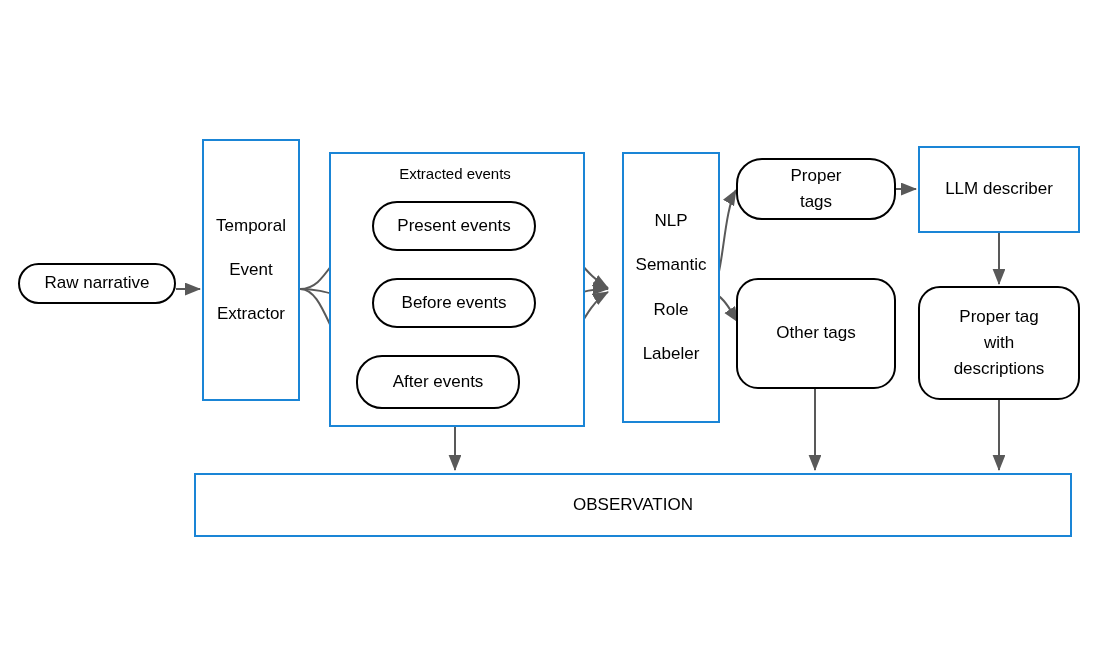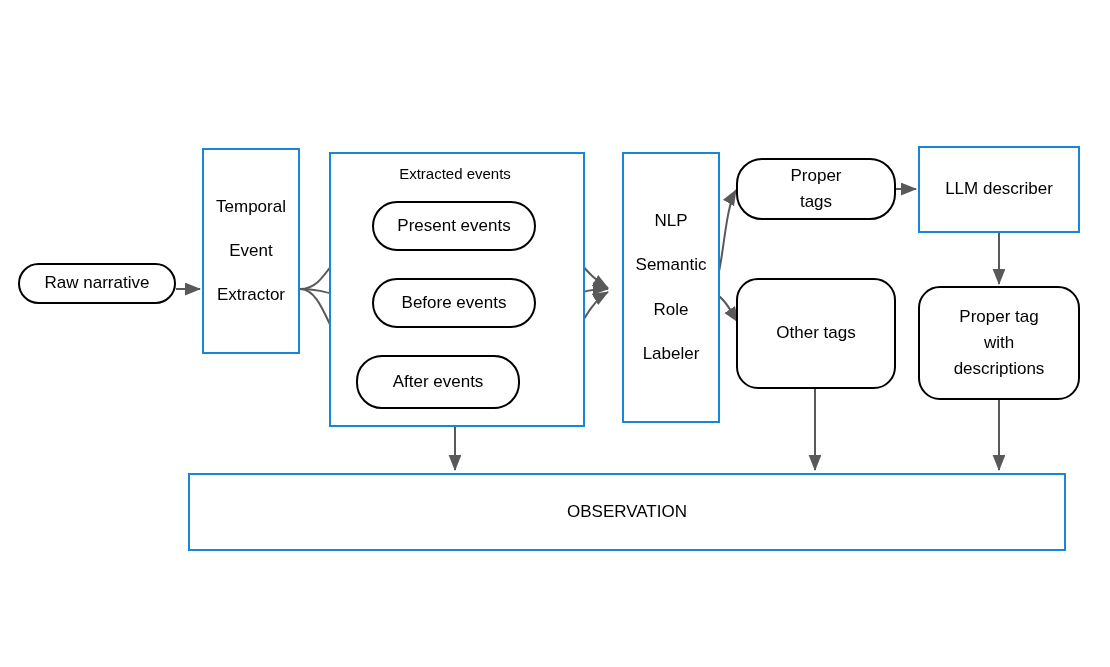"Temporal" div.node { height: 206px -> 262px; top: 148px -> 139px }
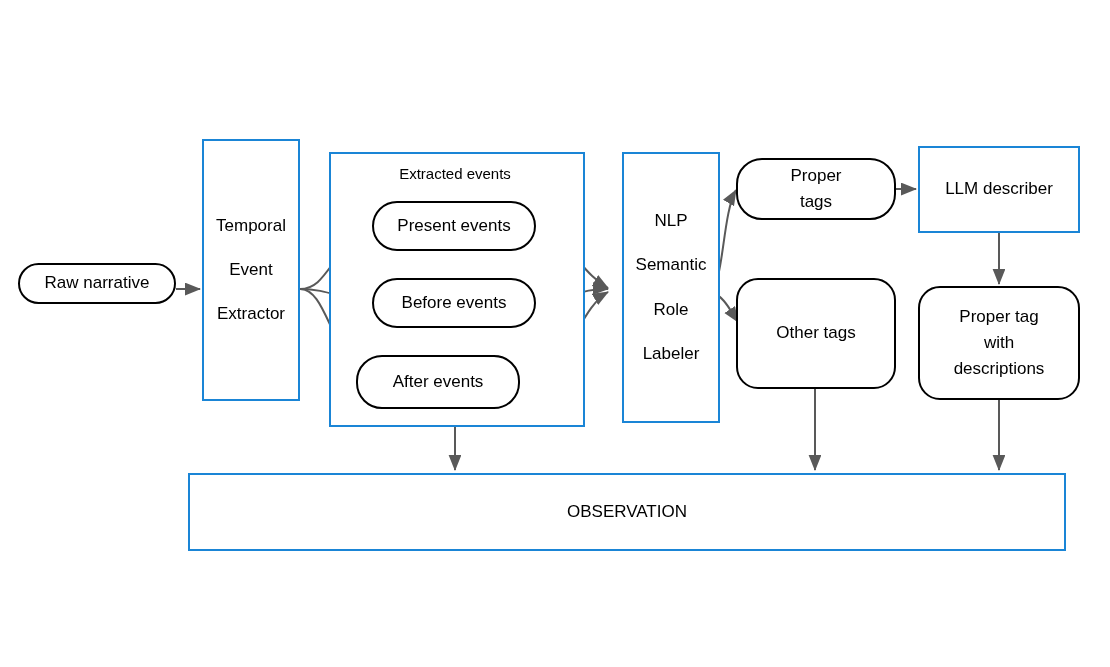"OBSERVATION" div.node { height: 78px -> 64px; left: 188px -> 194px }
